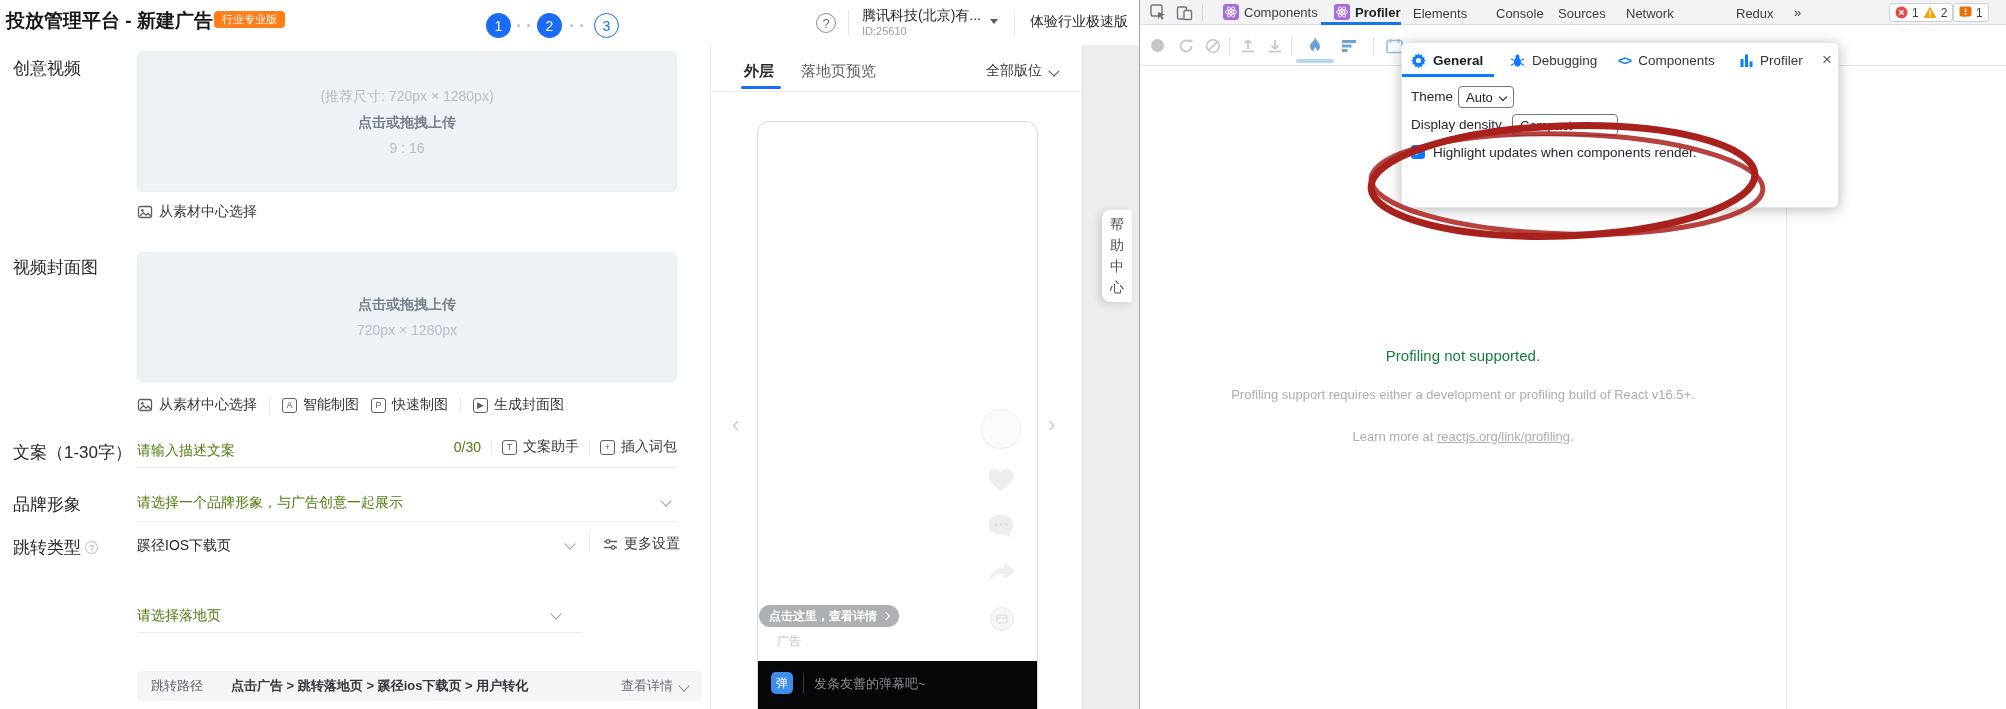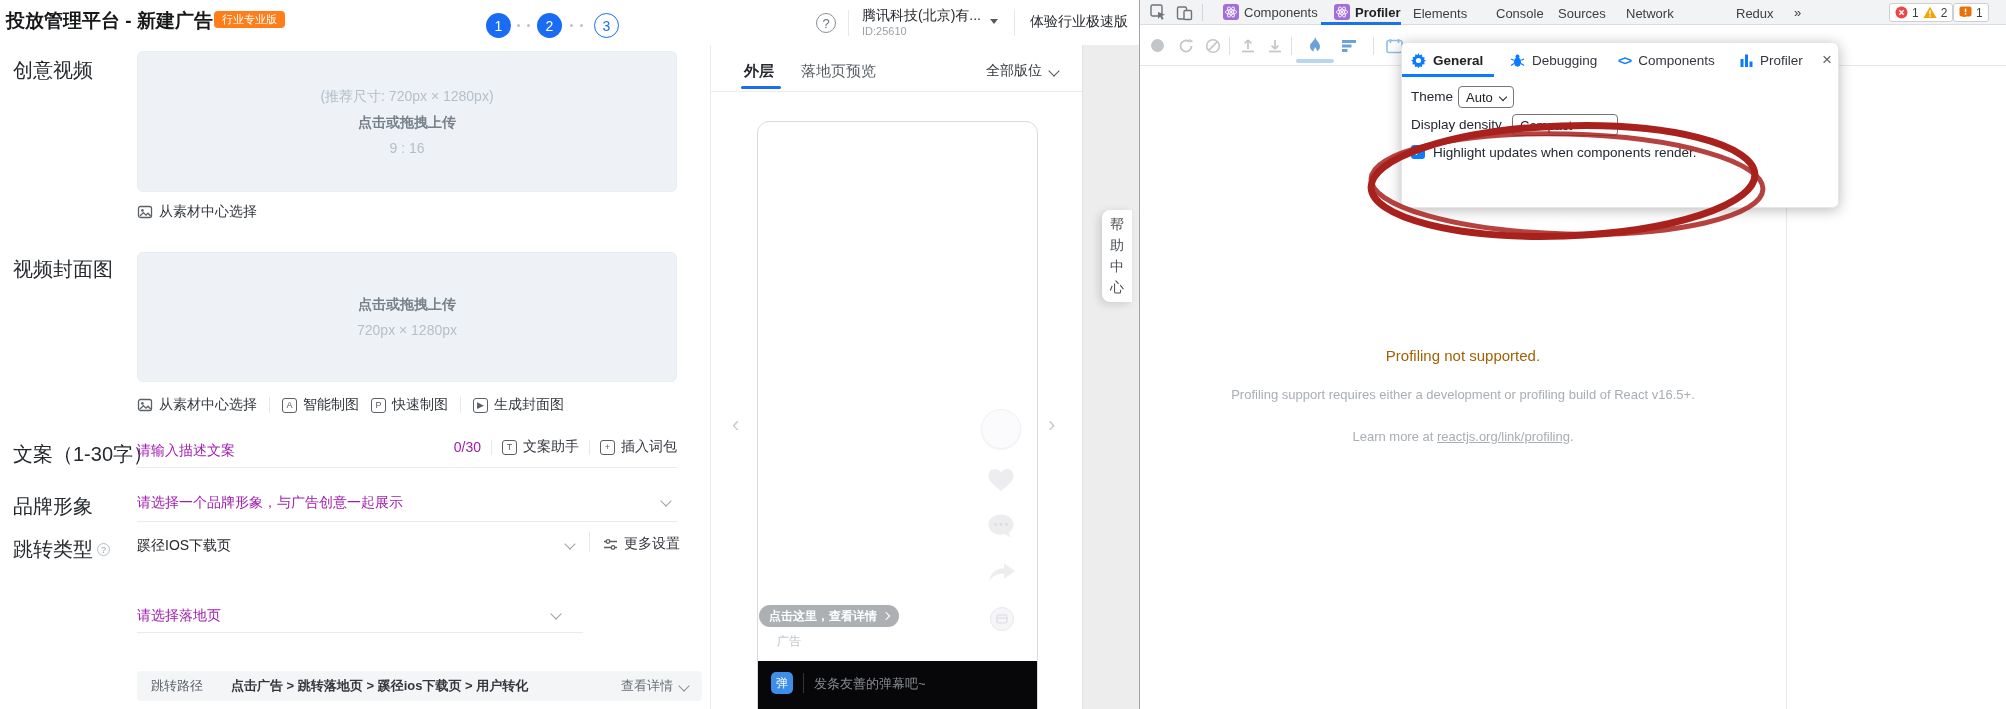"创意视频" .lbl { font-size: 20px -> 17px }
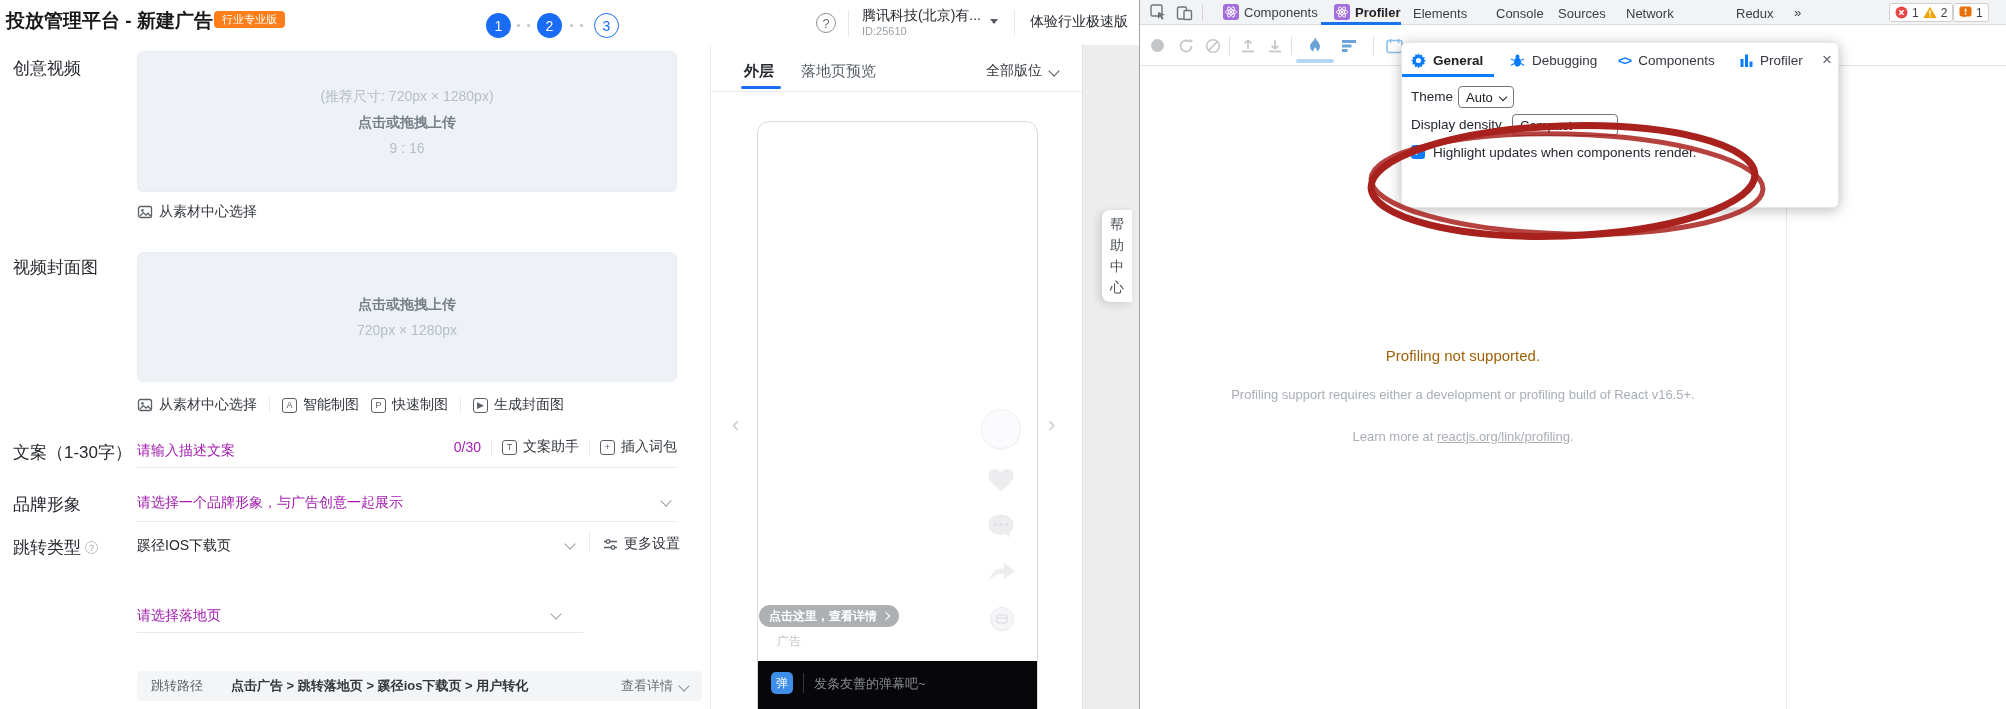"Profiling not supported." .msg1 { color: #a16207 -> #15803d }
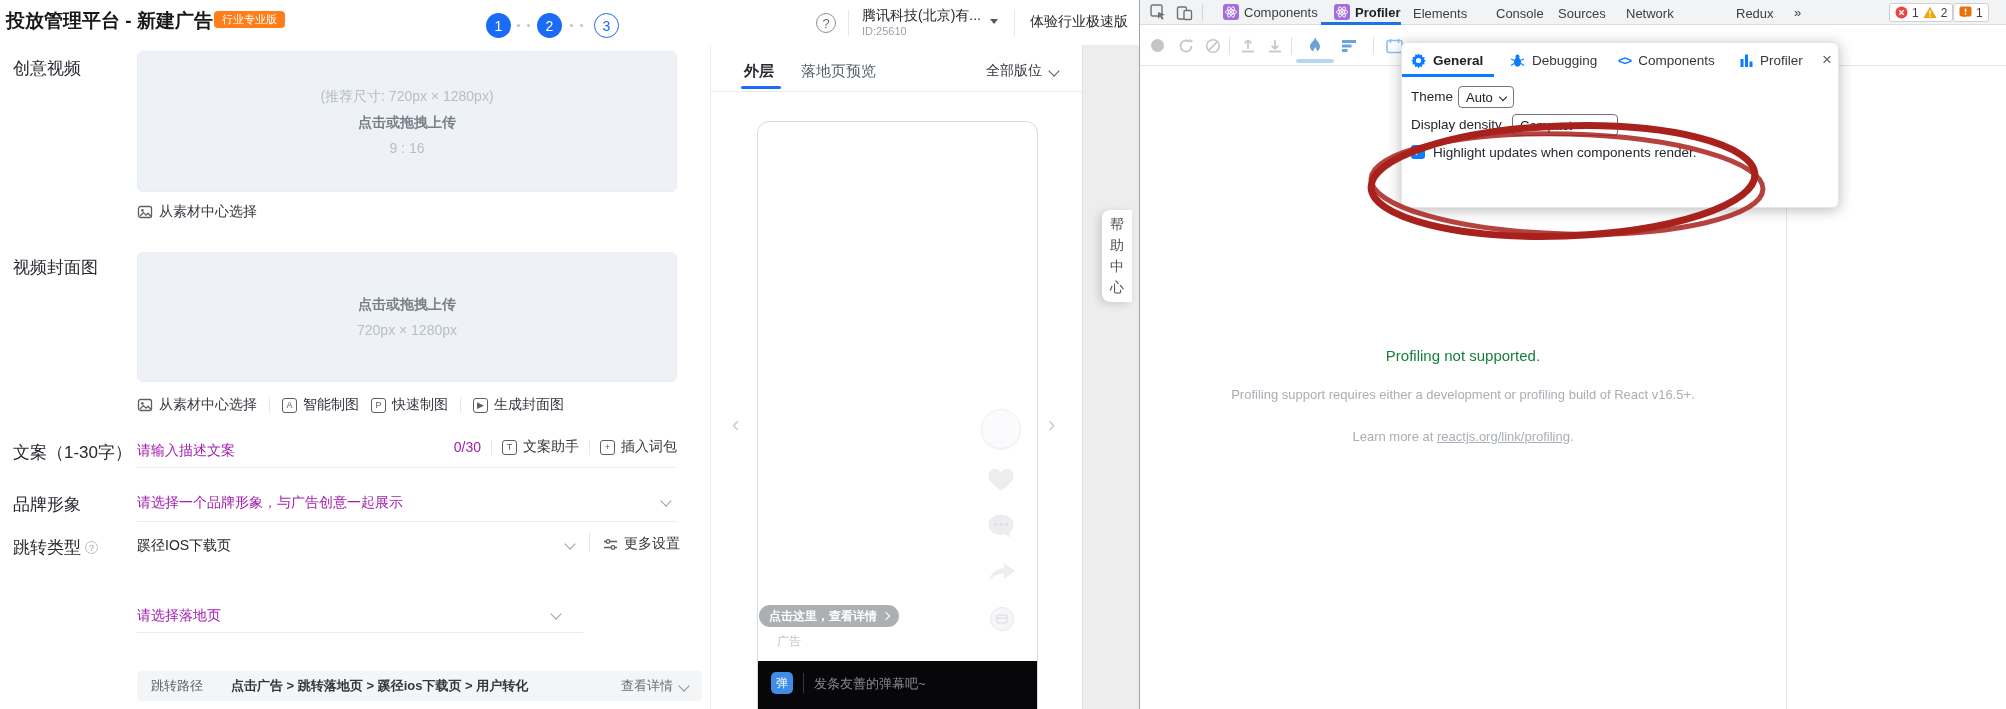"请输入描述文案" .ph-txt { color: #a21caf -> #4d7c0f }
